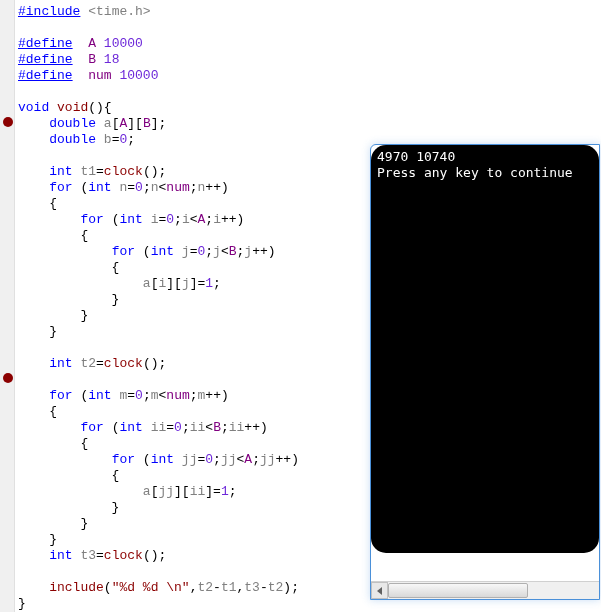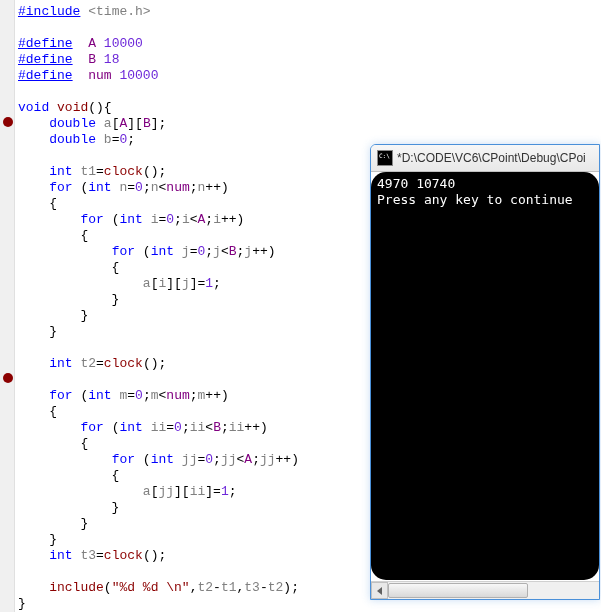"*D:\CODE\VC6\CPoint\Debug\CPoi" div.titlebar { html: <div> <span></span> <span>*D:\CODE\VC6\CPoint\Debug\CPoi</span> </div> -> none }
